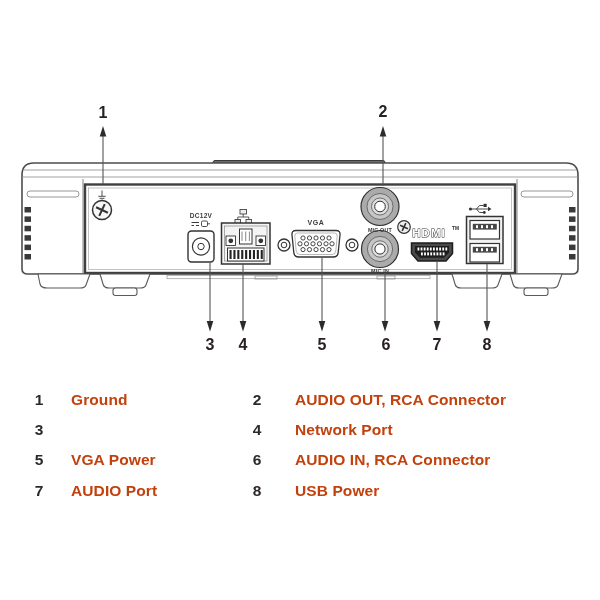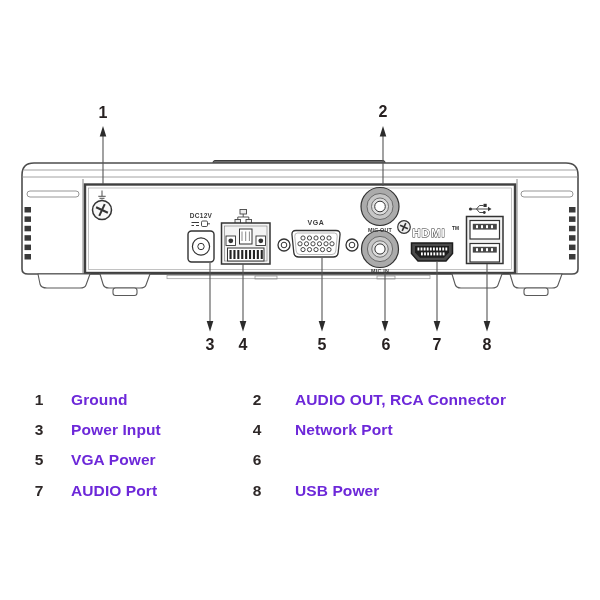"Ground" .legend-row .lbl { color: #6d28d9 -> #c2410c }
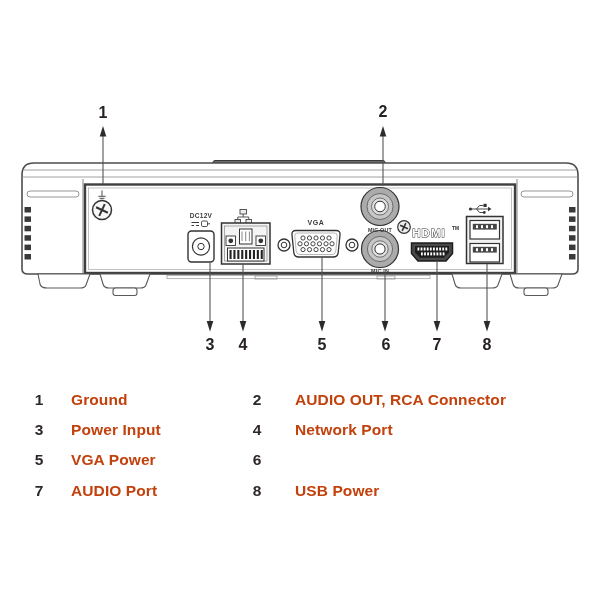"Power Input" span.lbl { html: <span>Power Input</span> -> none }
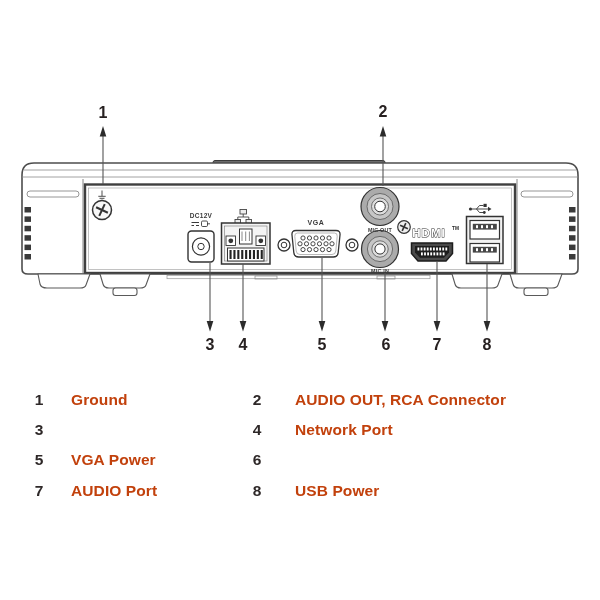"AUDIO IN, RCA Connector" span.lbl { html: none -> <span>AUDIO IN, RCA Connector</span> }
